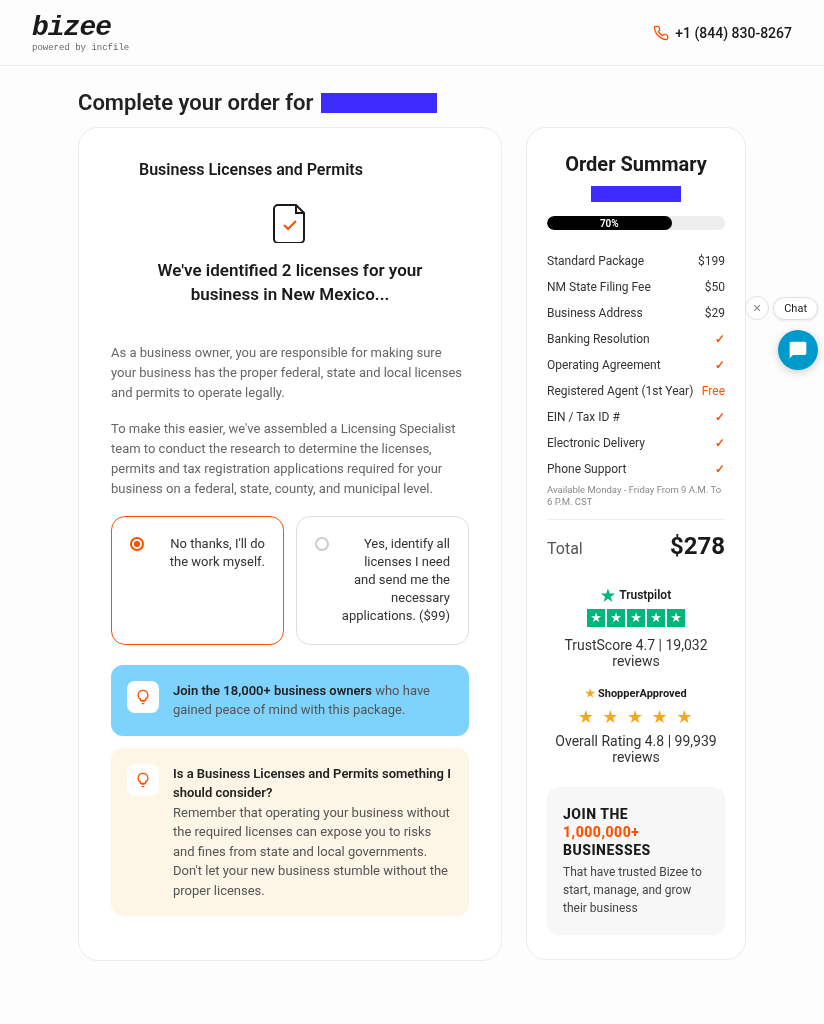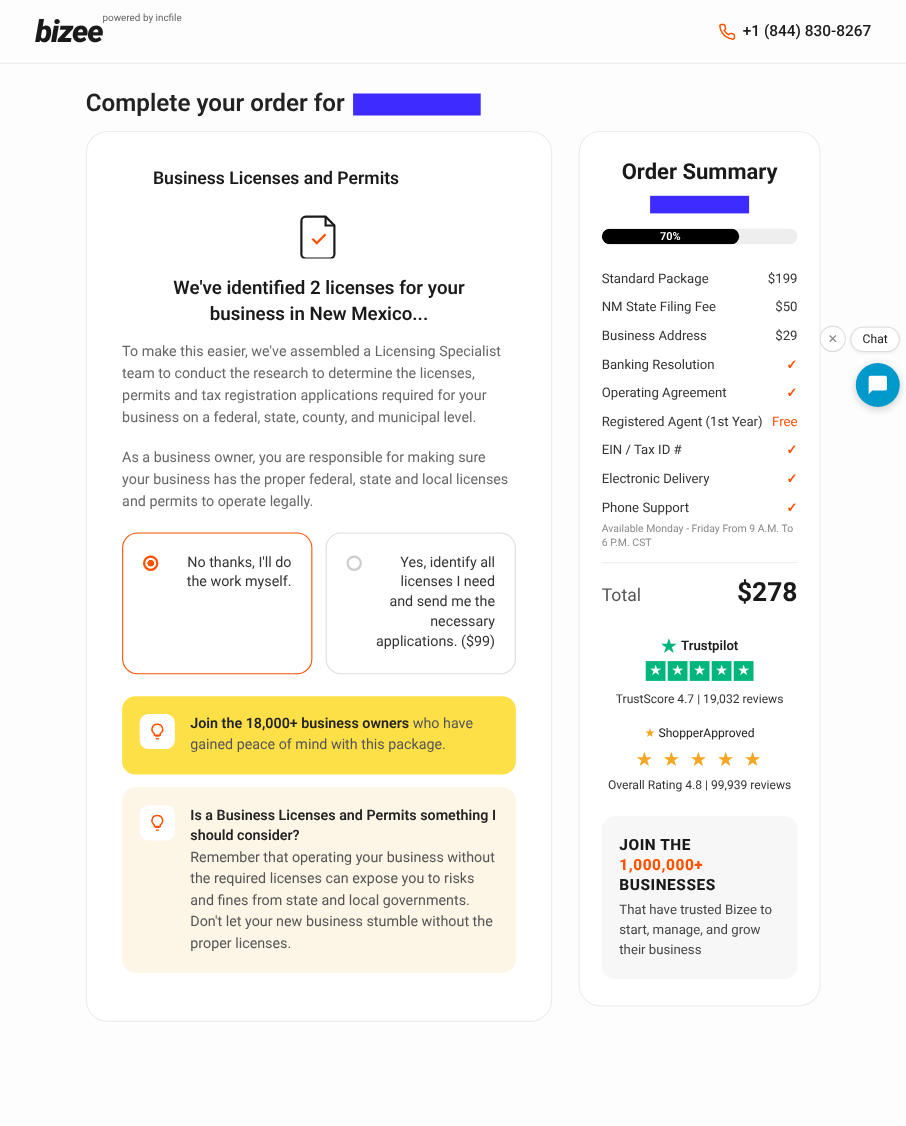"bizee" .logo { flex-direction: row -> column; font-family: none -> Liberation Mono, monospace }
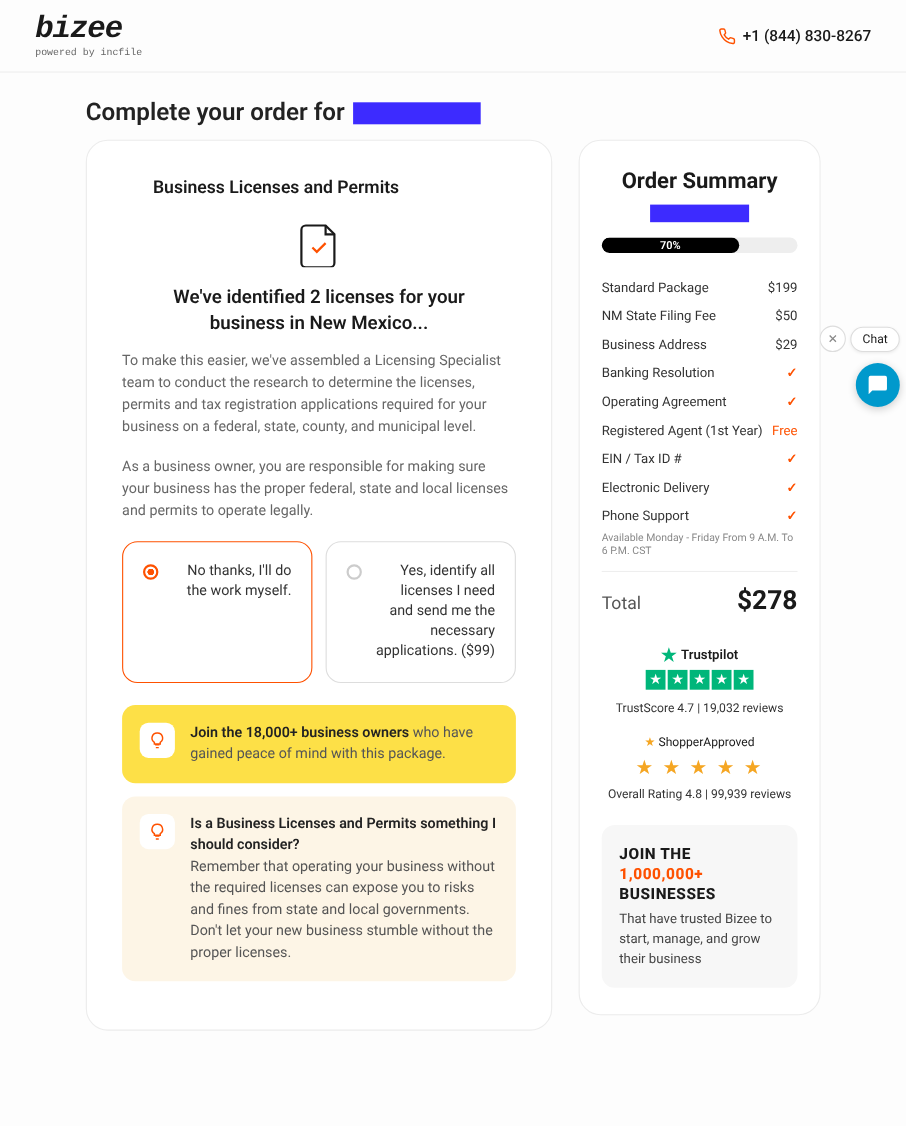"We've identified 2 licenses for" .identified { margin-bottom: 12px -> 36px }
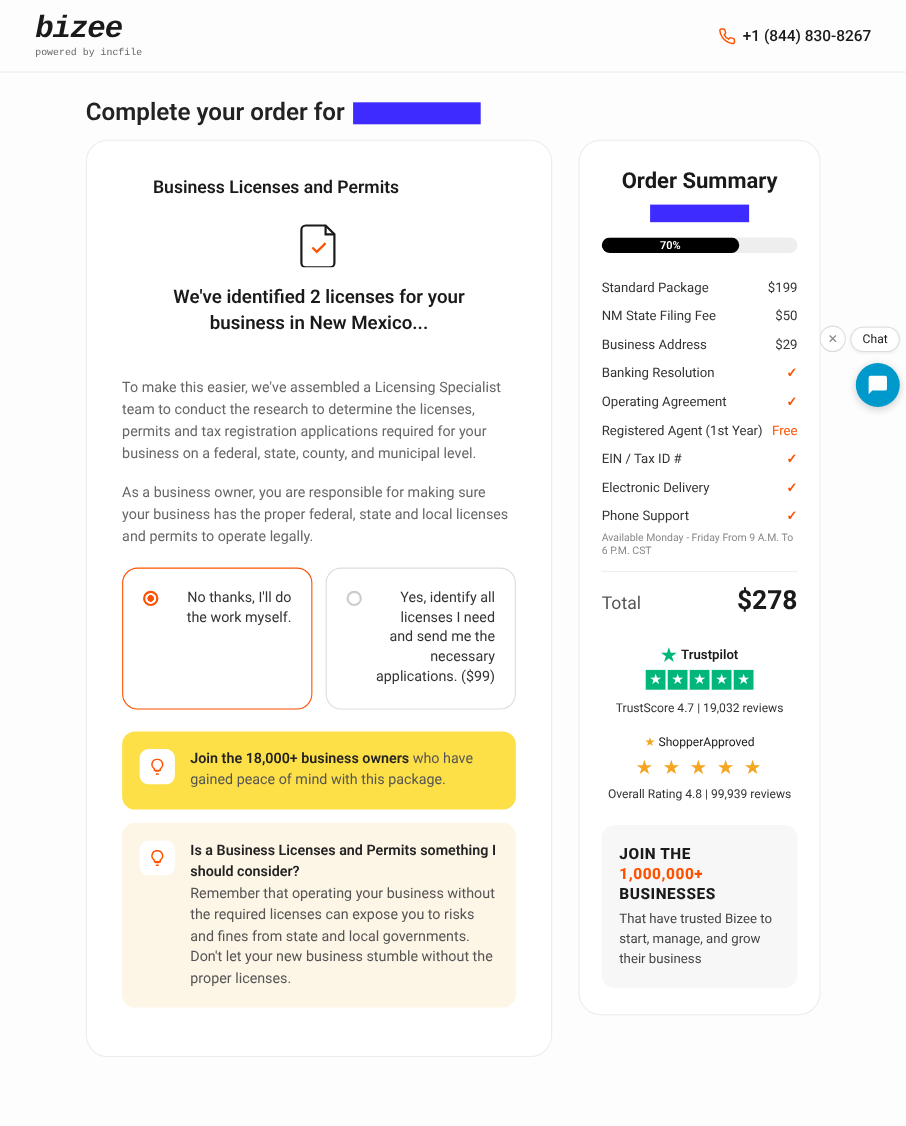"To make this easier, we've" p.para { order: before "As a business owner, you" -> after "As a business owner, you" }
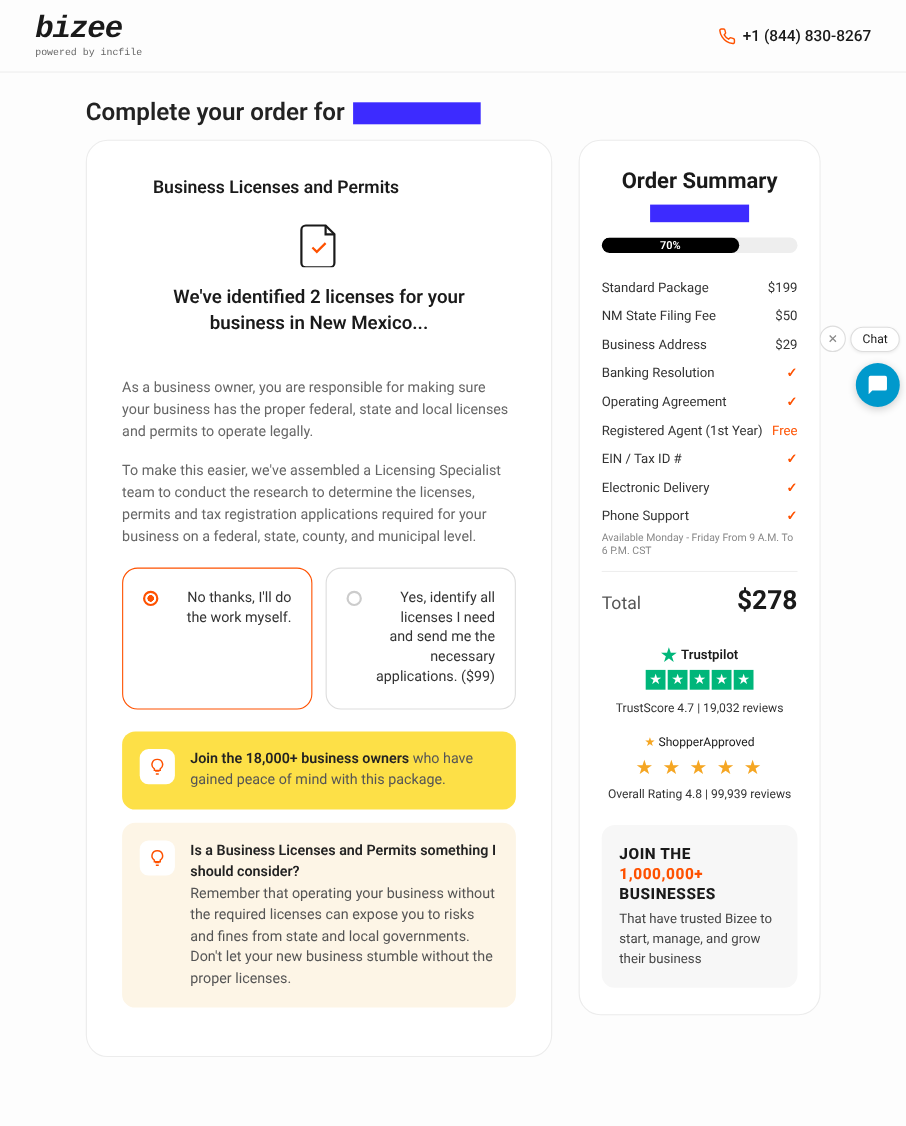"TrustScore 4.7 | 19,032 reviews" .trust-text { font-size: 11px -> 14px }
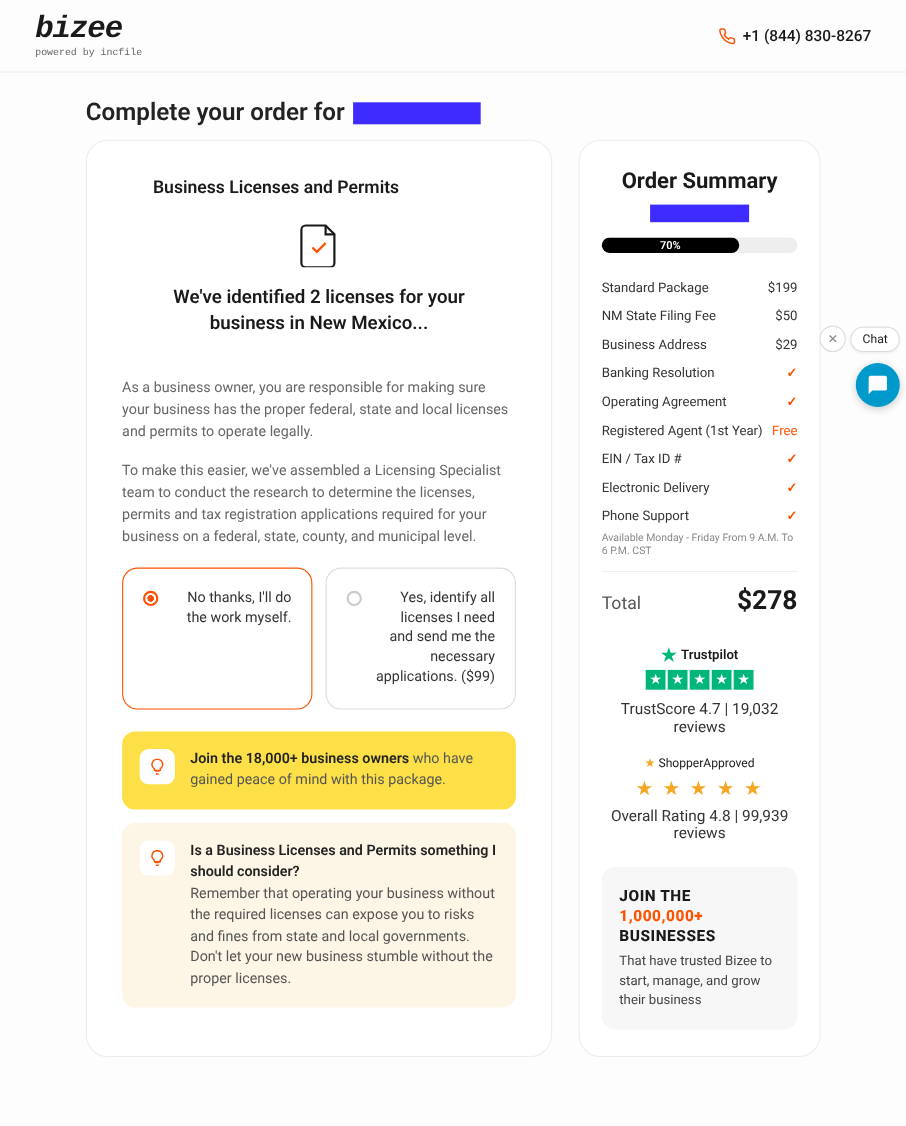"Join the 18,000+ business owners" .info-blue { background: #fde047 -> #7dd3fc }
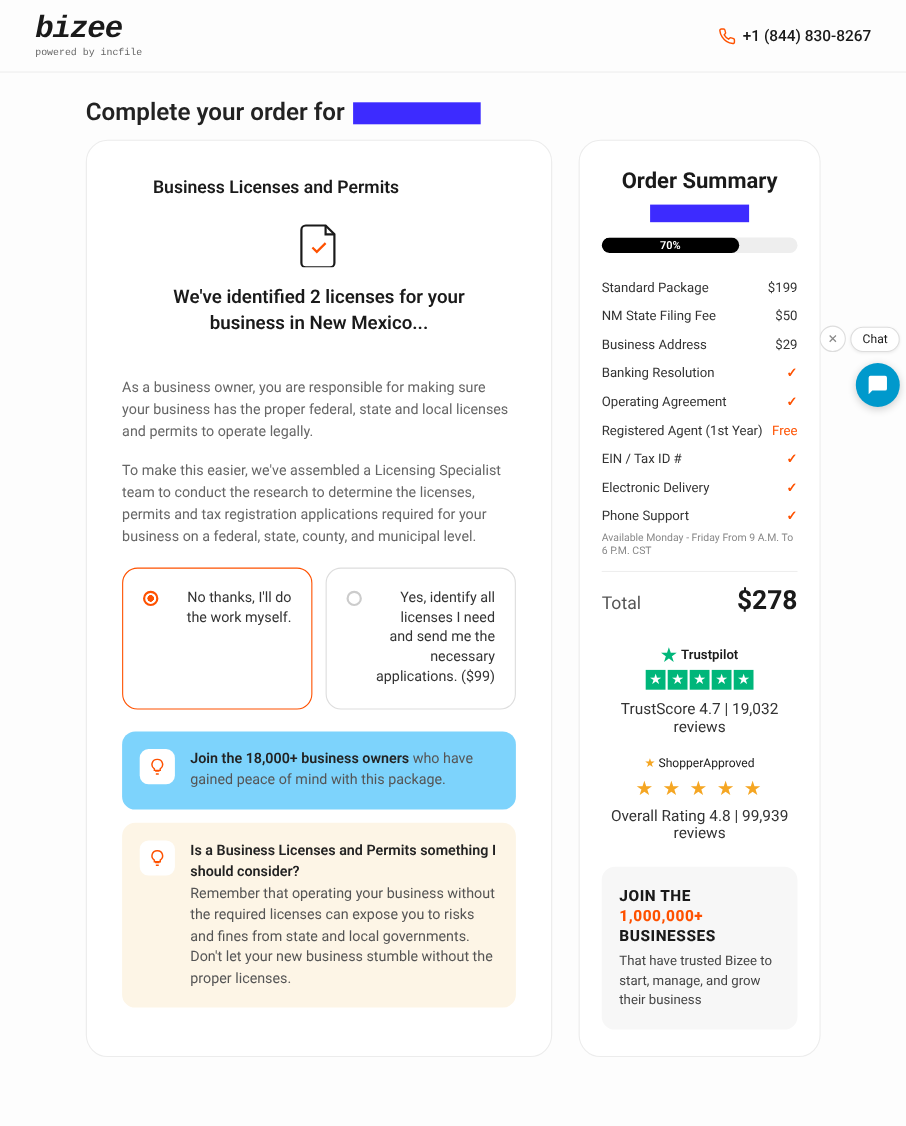"★ ShopperApproved" .shopper .logo-sa { font-weight: 400 -> 700 }
